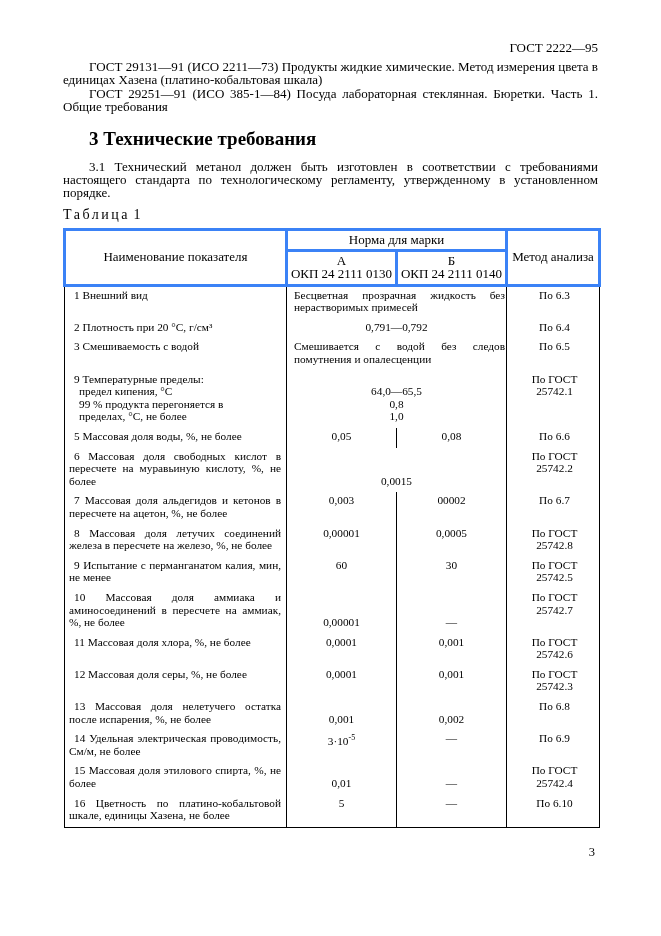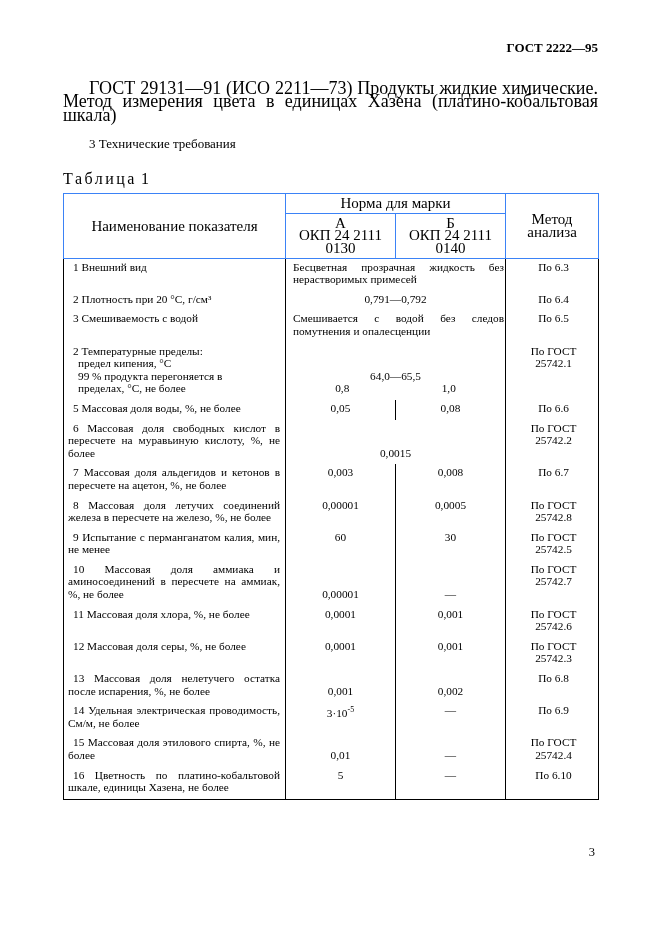"ГОСТ 2222—95" .gost-header { font-weight: bold -> normal; margin-bottom: 26px -> 4px }
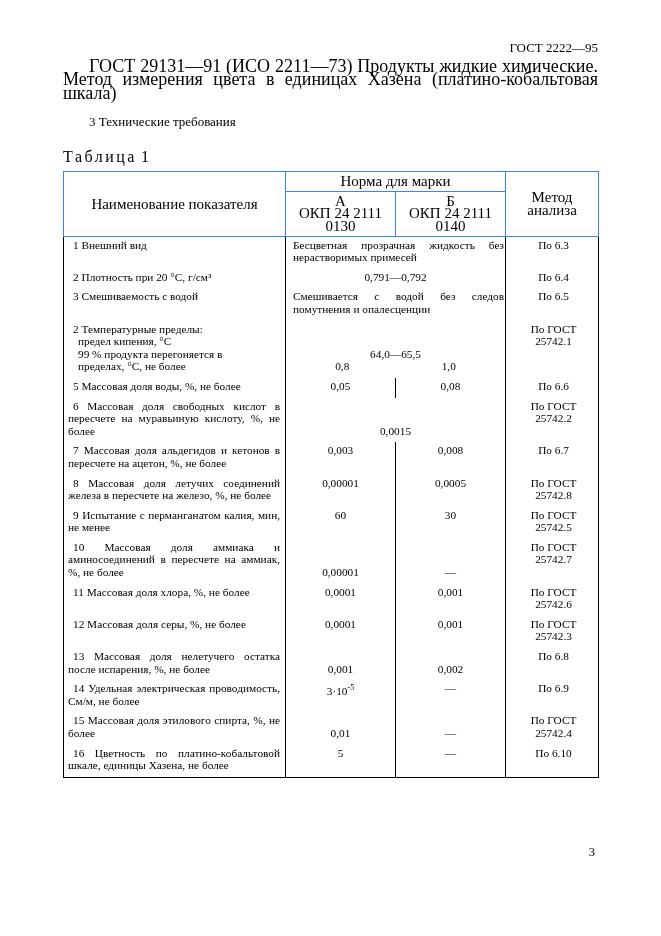"ГОСТ 29131—91 (ИСО 2211—73) Продукты" .para { font-size: 18px -> 13px }
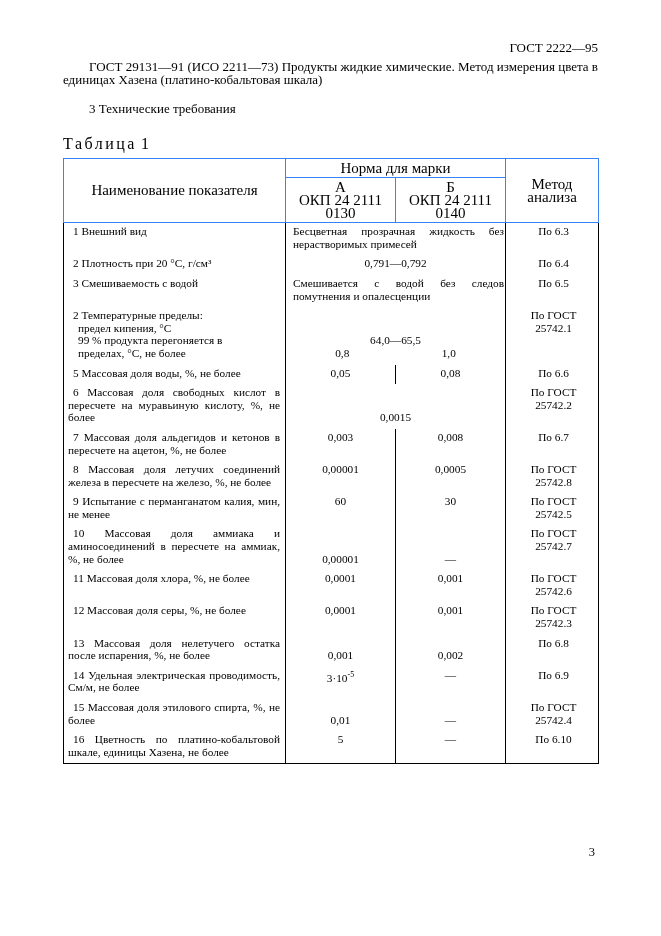"ГОСТ 29251—91 (ИСО 385-1—84) Посуда" p.para { html: none -> <p>ГОСТ 29251—91 (ИСО 385-1—84) Посуда лабораторная стеклянная. Бюретки. Часть 1. Общие требования</p> }
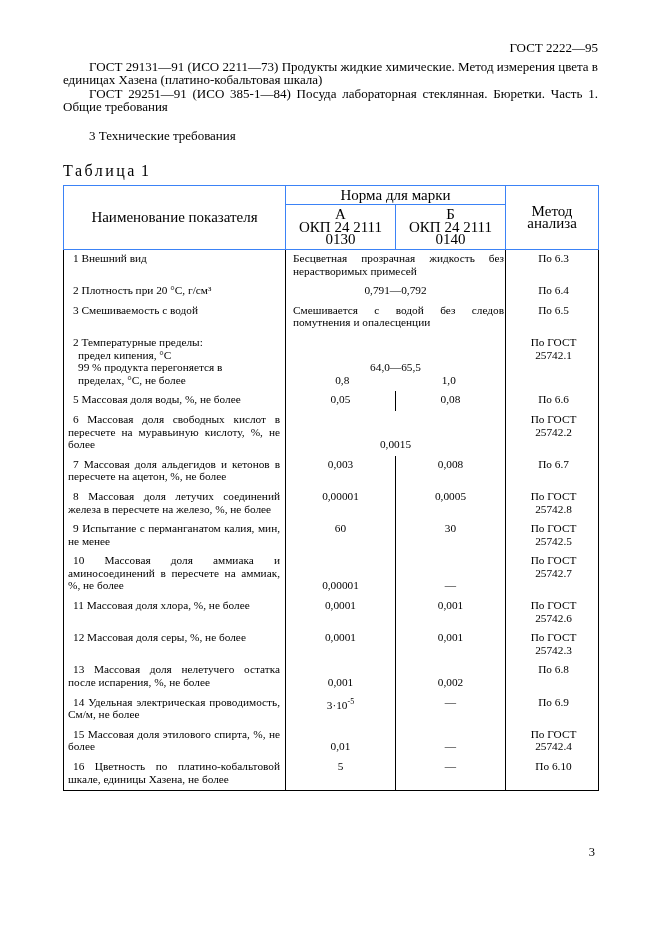"3 Технические требования" .section-heading { font-size: 13px -> 19px; font-weight: normal -> bold }
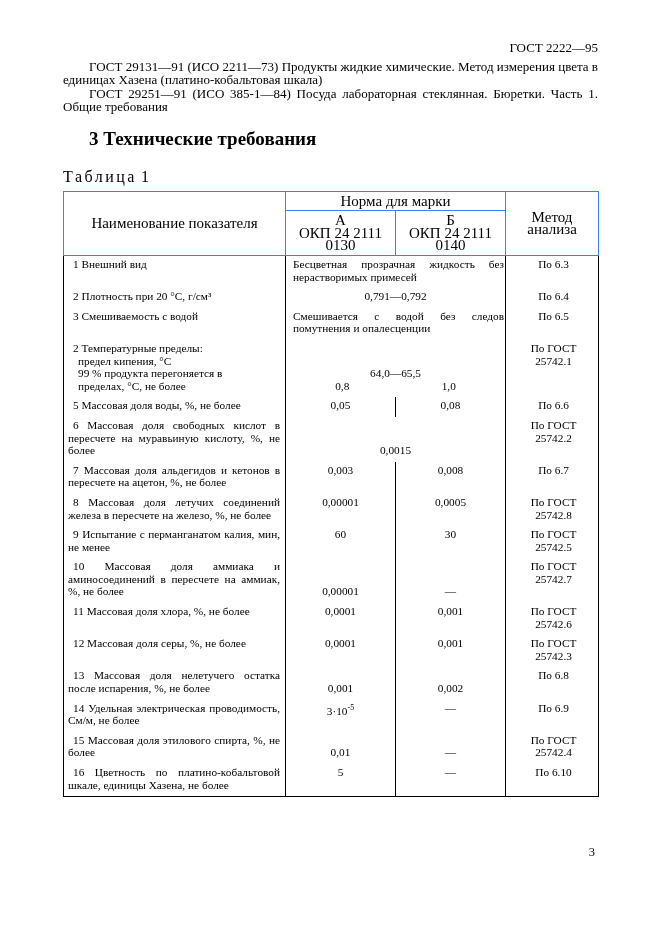"3.1 Технический метанол должен быть" p.para { html: none -> <p>3.1 Технический метанол должен быть изготовлен в соответствии с требованиями настоящего стандарта по технологическому регламенту, утвержденному в установленном порядке.</p> }
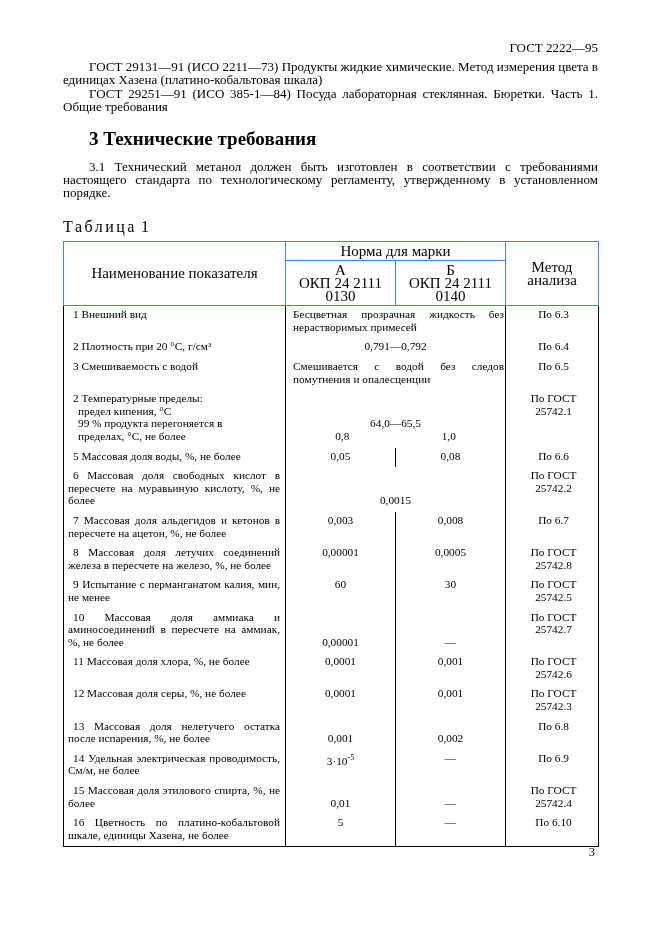"Таблица 1" .table-caption { font-size: 16px -> 14px; margin: 18px 0 5px 0 -> 7px 0 5px 0 }
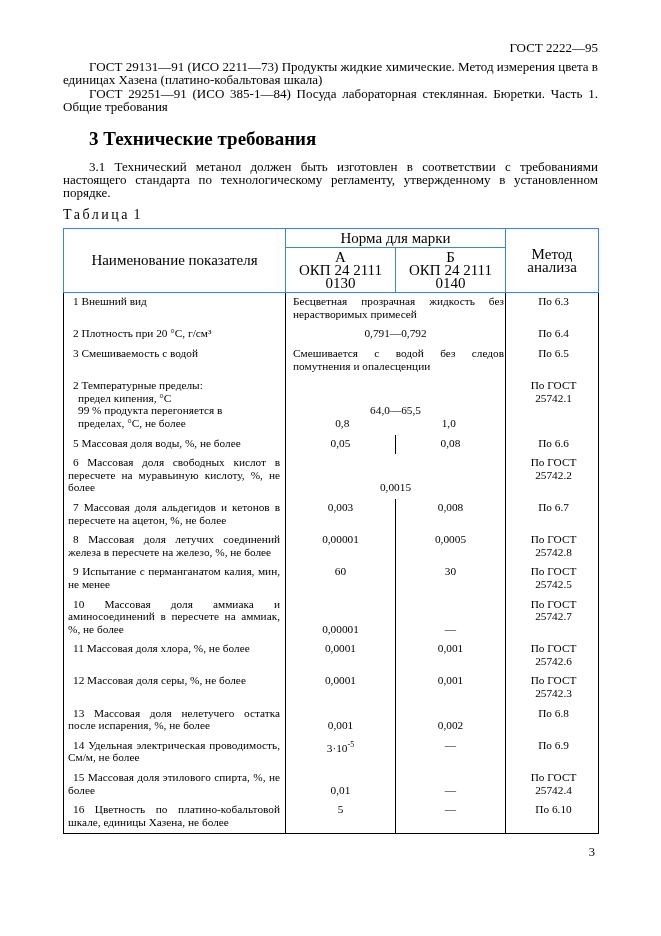"Норма для марки" .spec th { border: 1px solid #3b82f6 -> 3px solid #3b82f6; font-size: 15px -> 13px }
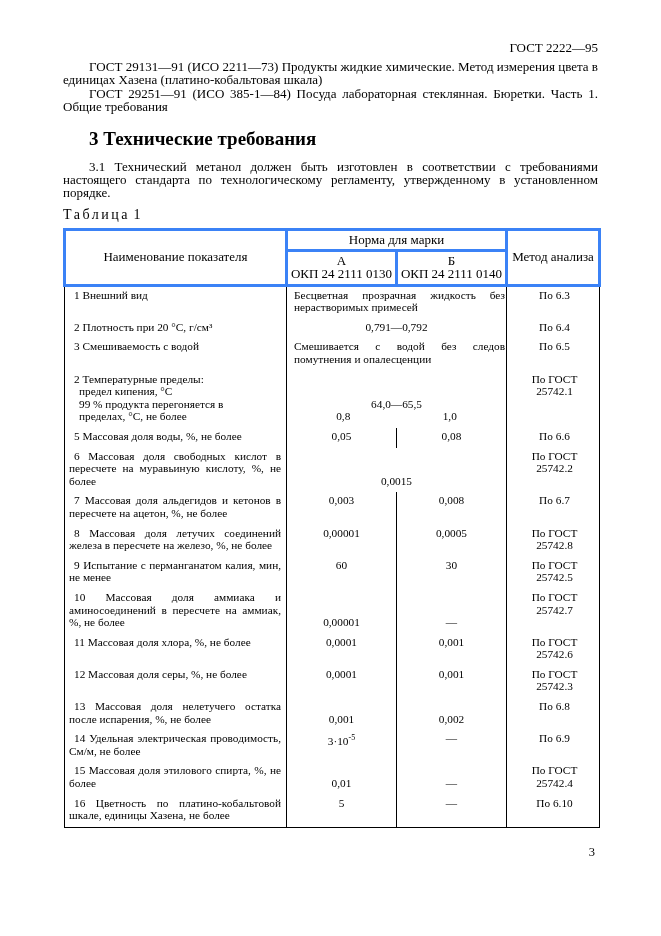"2 Температурные пределы:" div { text: 2 -> 9 }
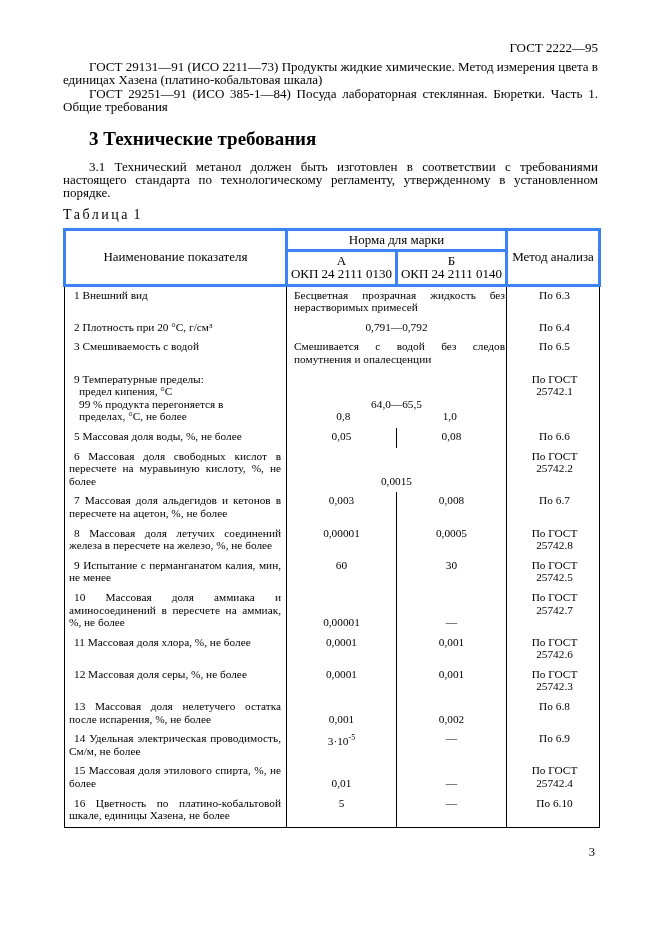"0,8" .split { flex-direction: none -> column }
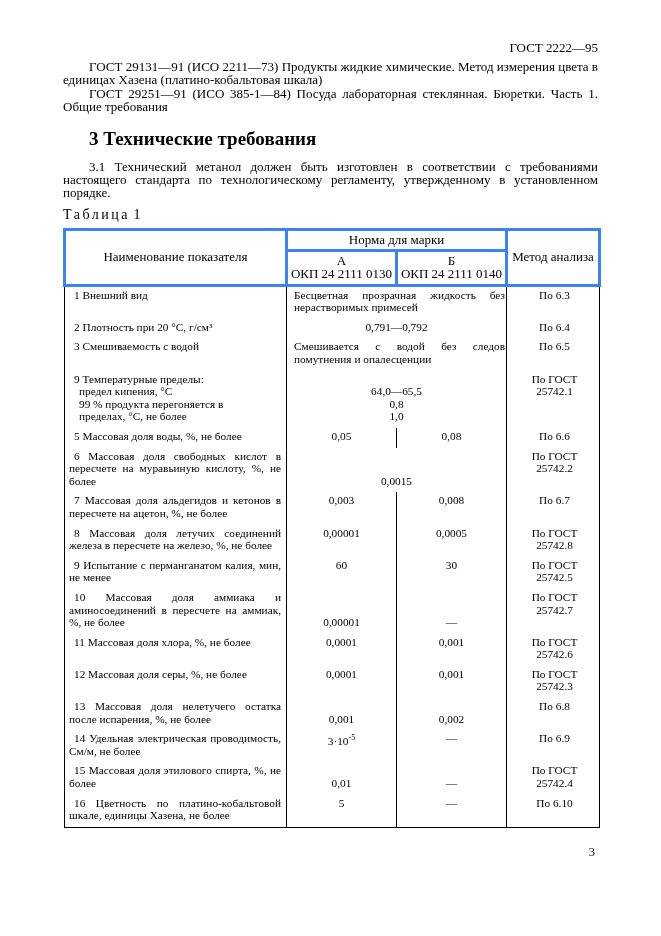"0,008" td.val { text: 0,008 -> 00002 }
